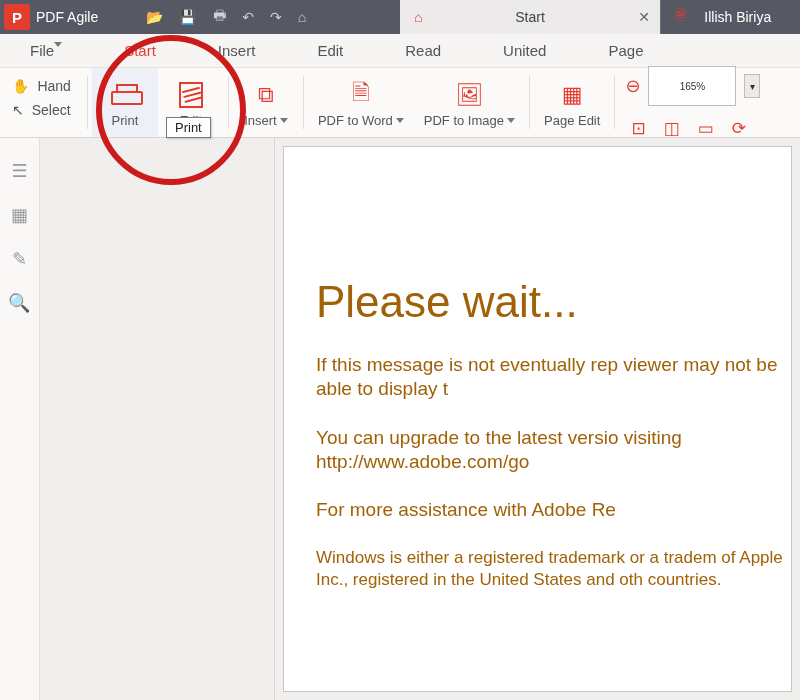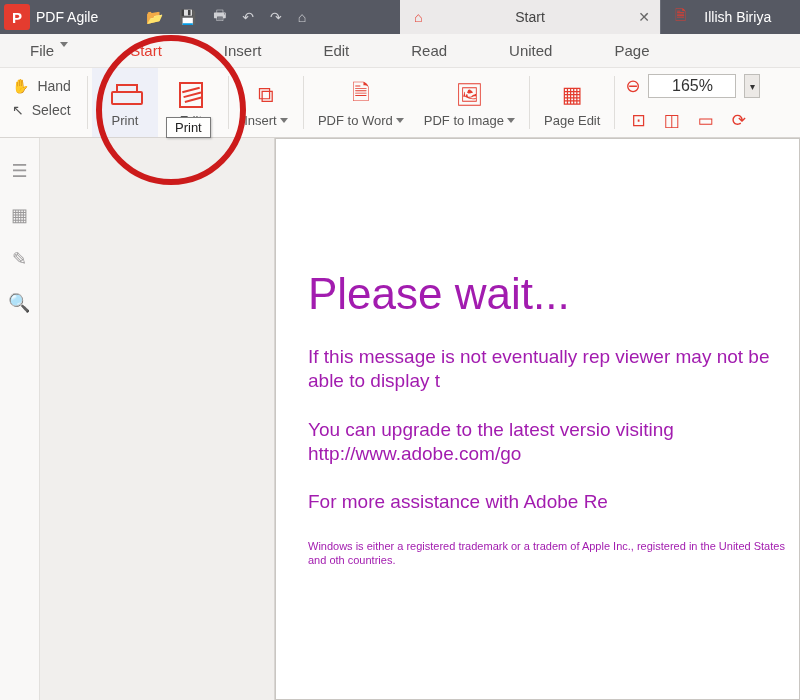"File" .menurow .m.file { gap: 6px -> none }
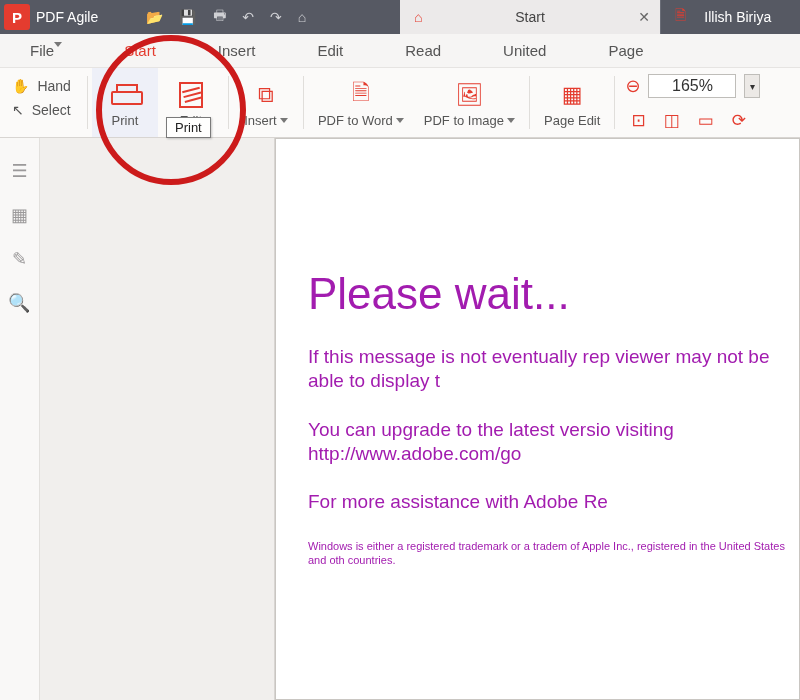"165%" .zoombox .field { font-size: 16px -> 10px; height: 24px -> 40px }
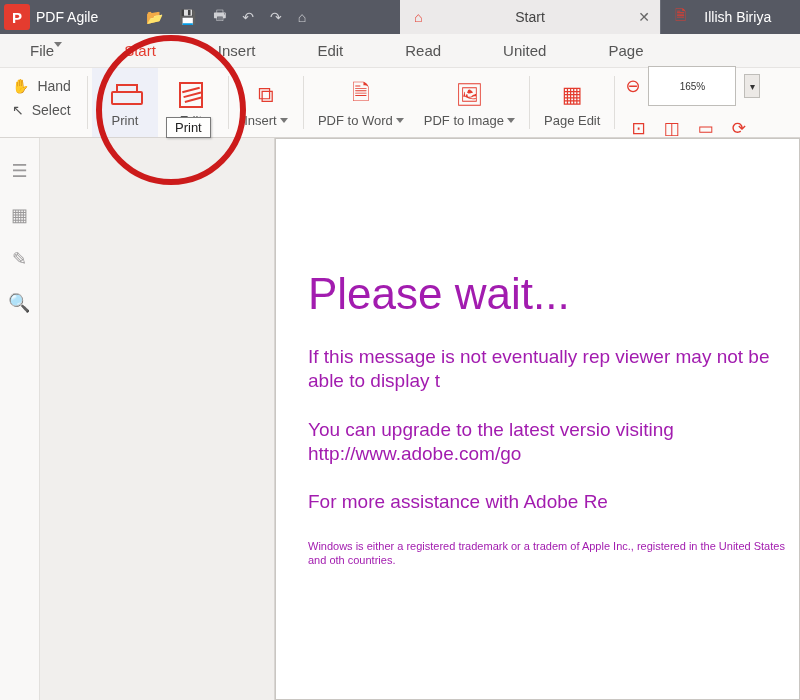"Please wait..." .page { color: #a21caf -> #a16207; margin: 0 -> 8px }
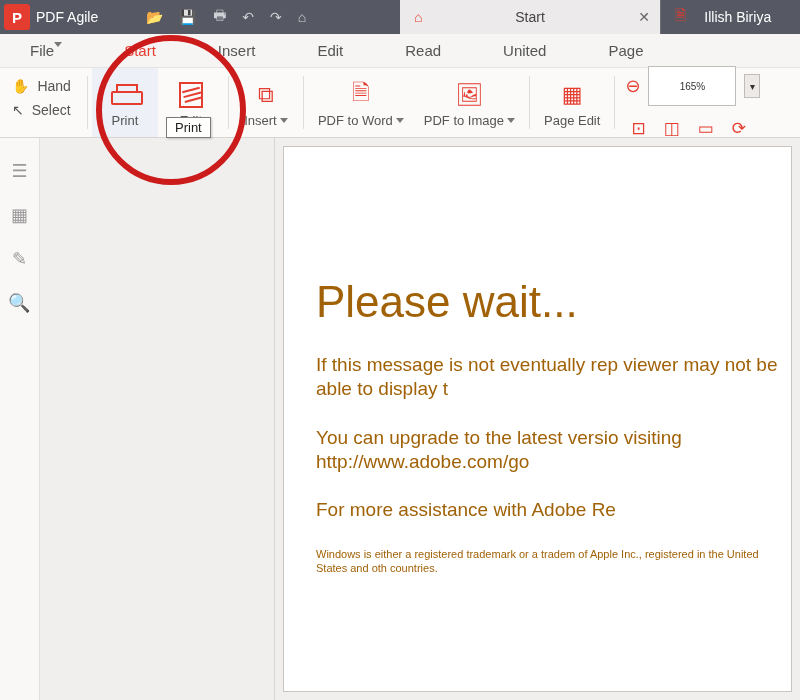"Windows is either a registered" .page p.small { font-size: 11px -> 17px }
